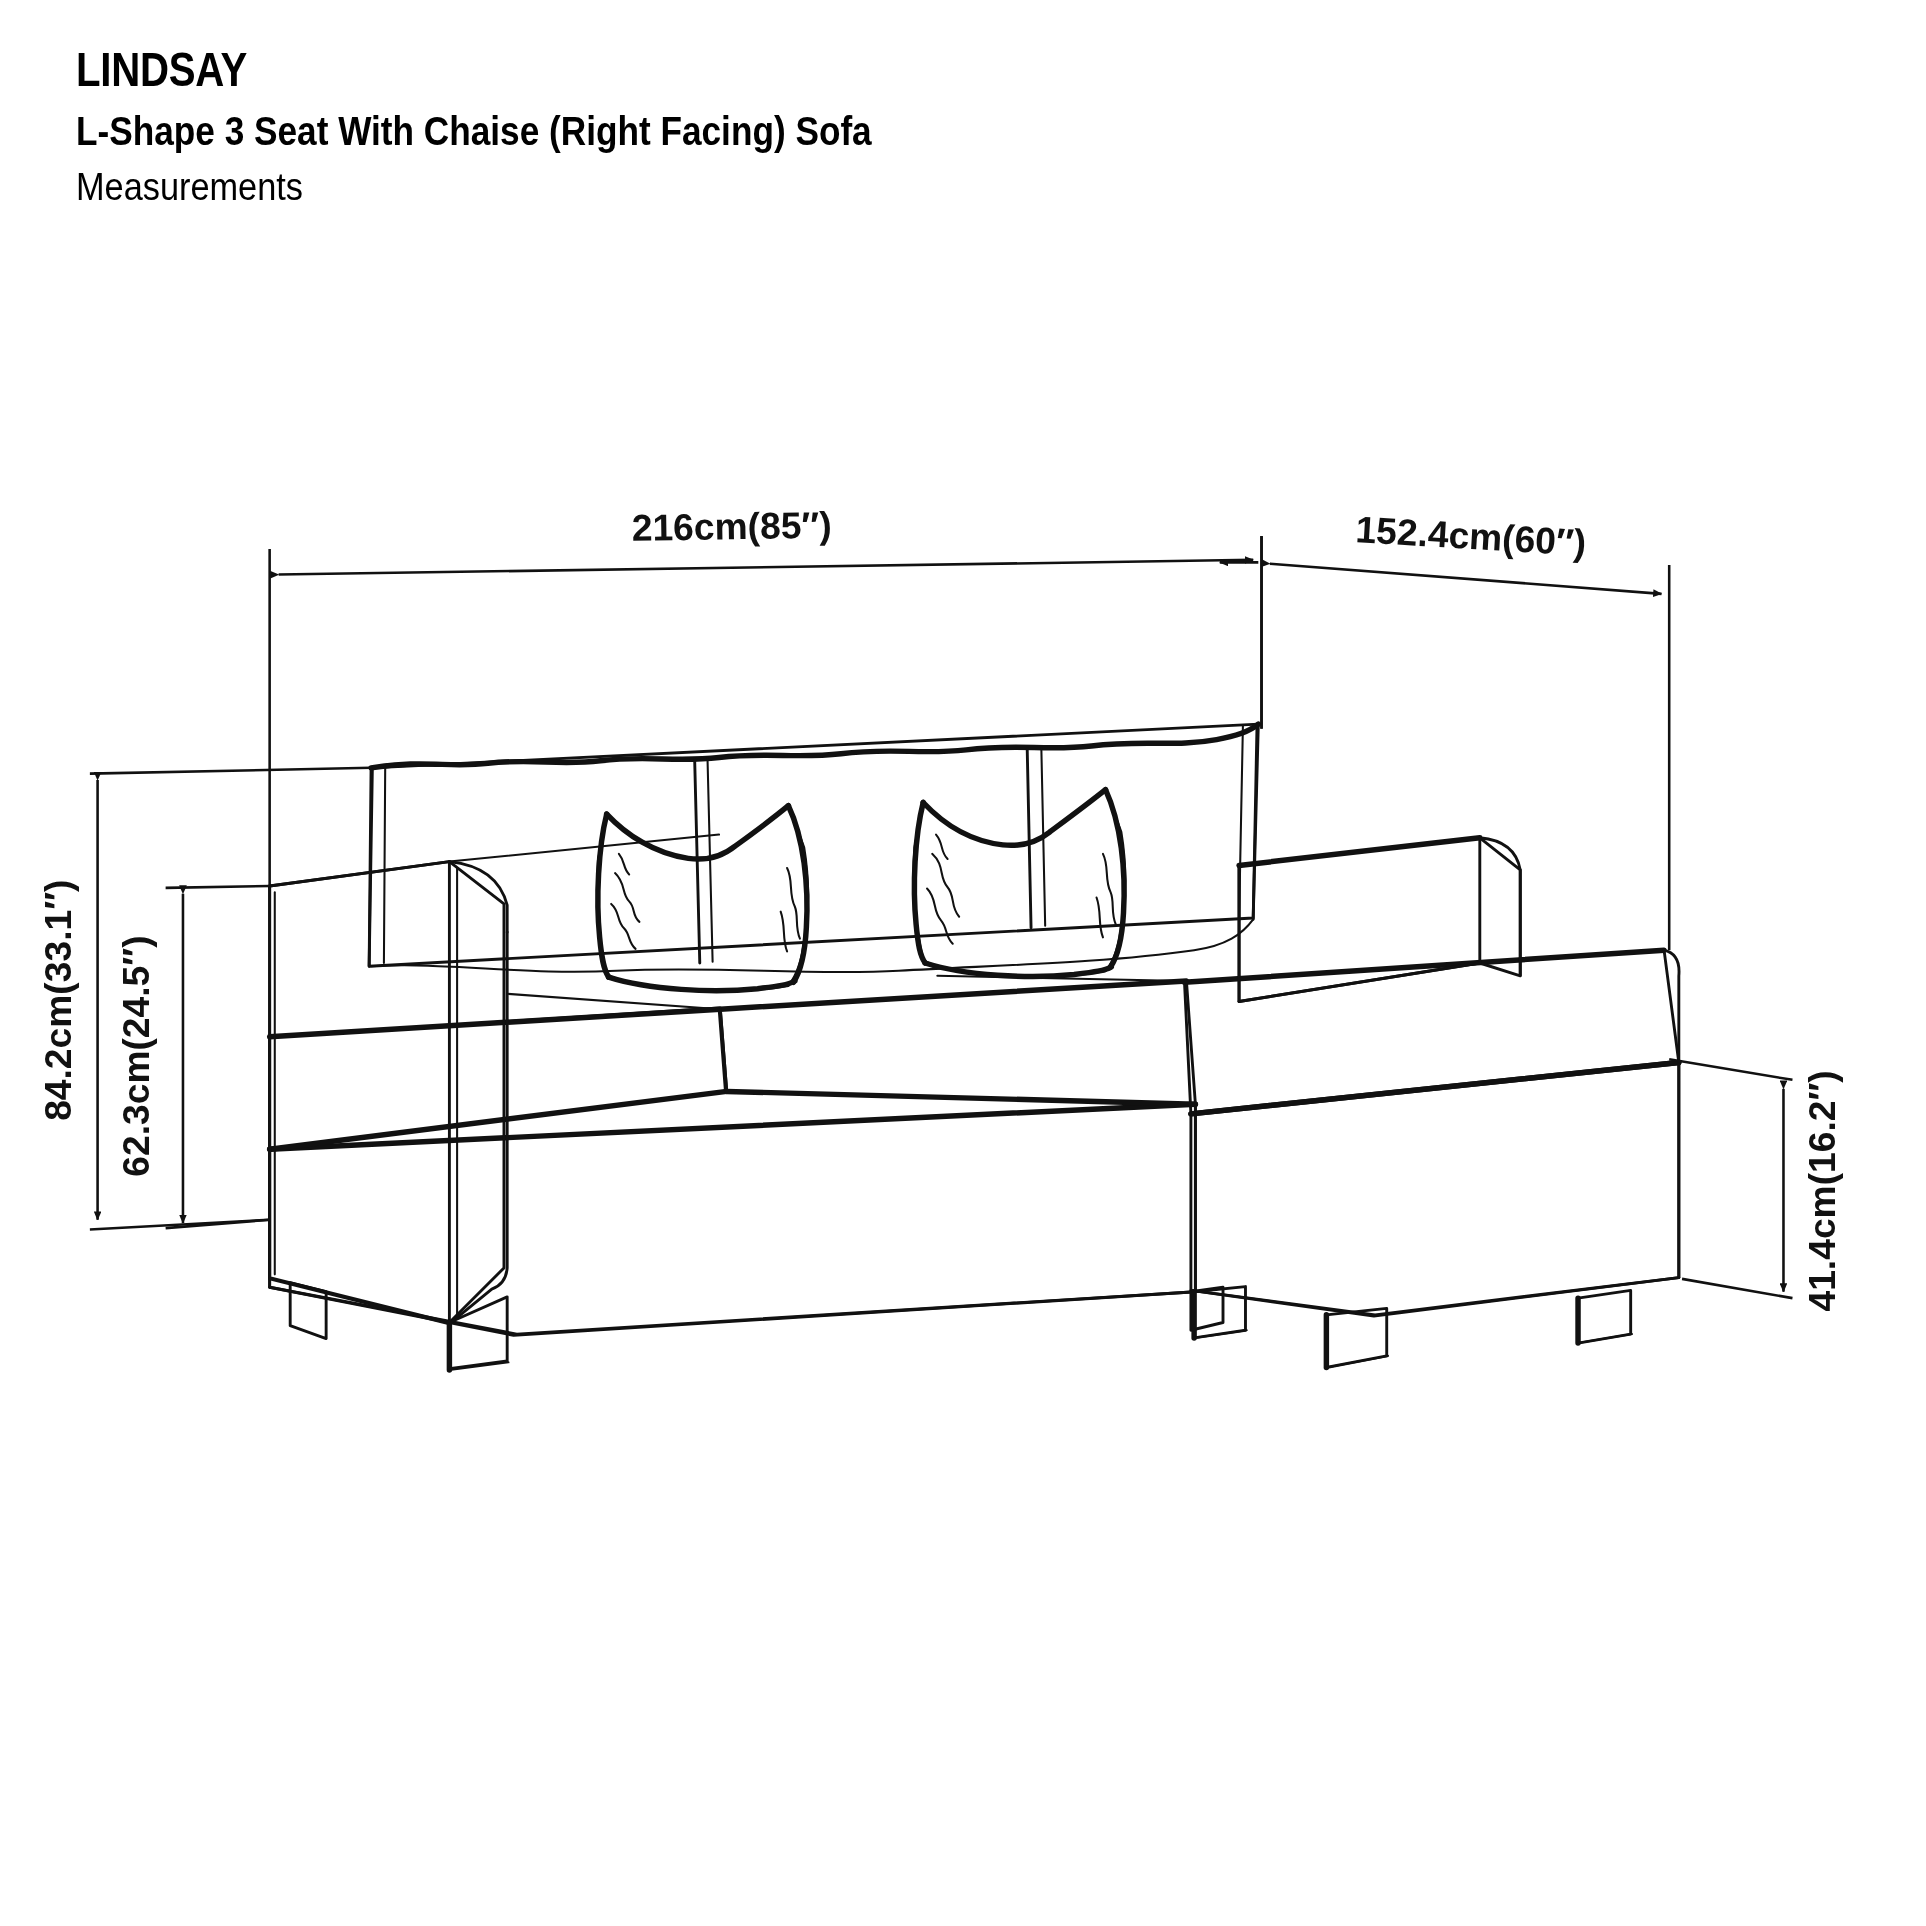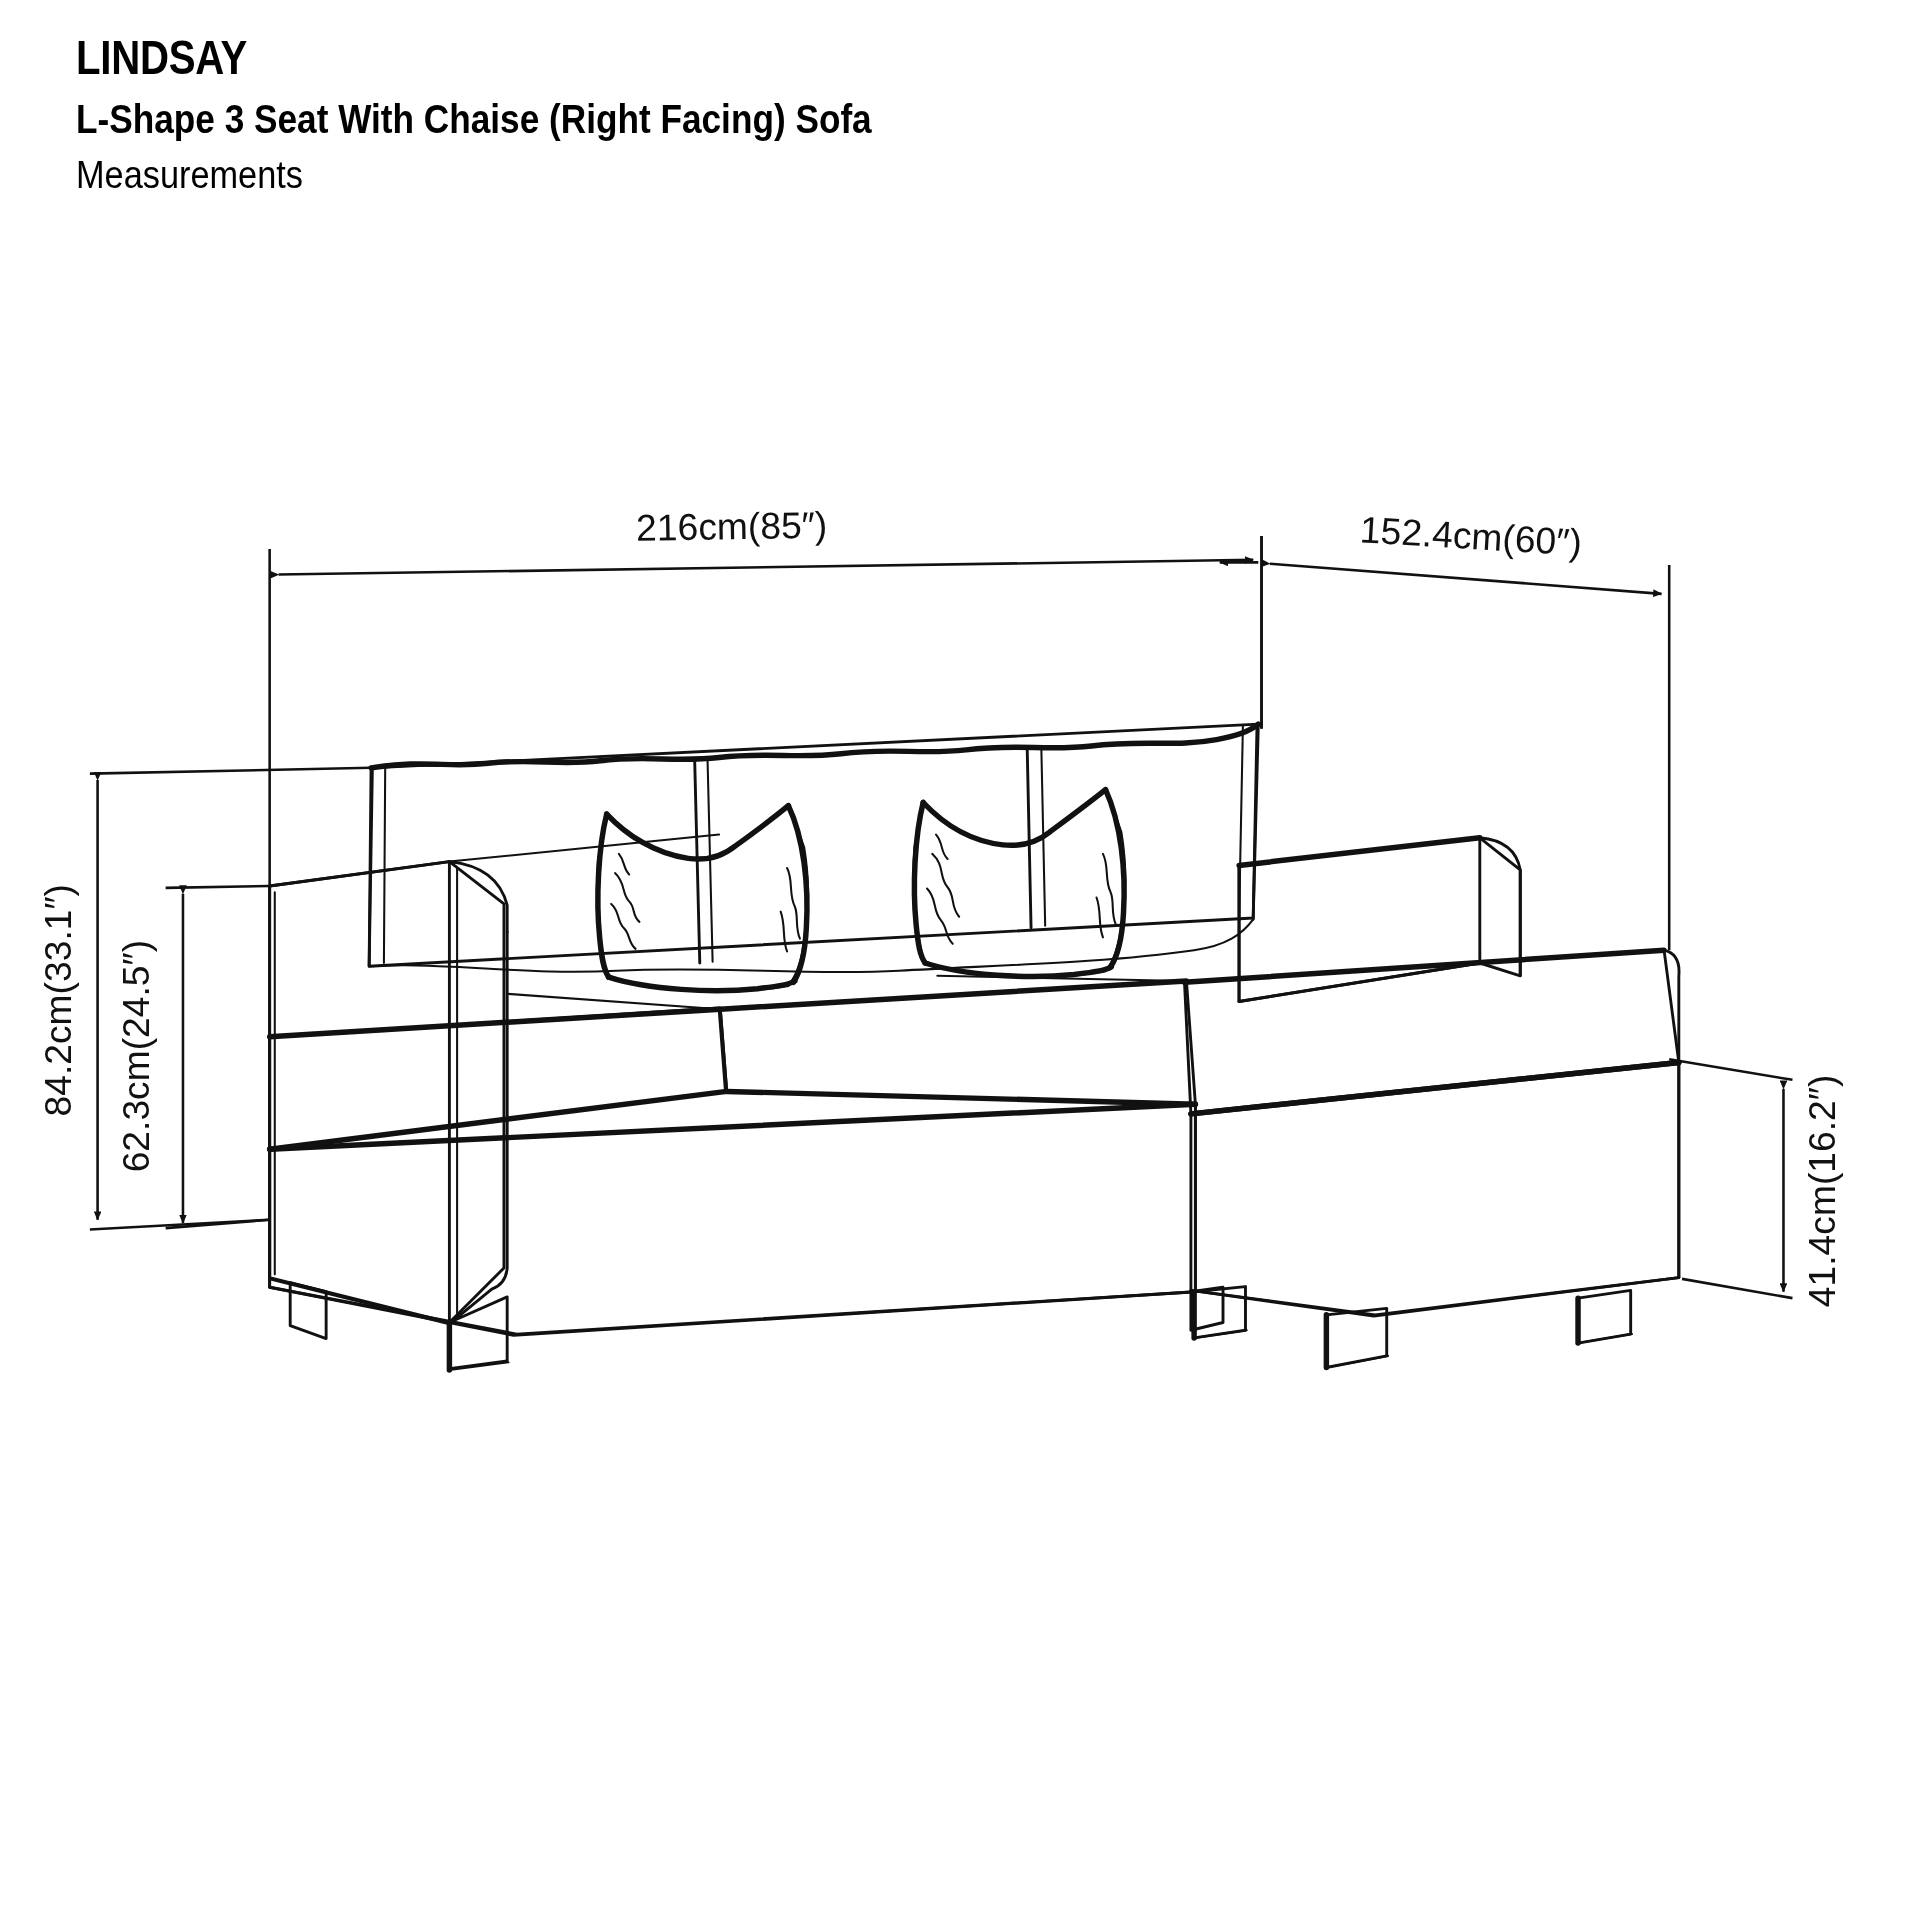"LINDSAY" .header { top: 33px -> 45px }
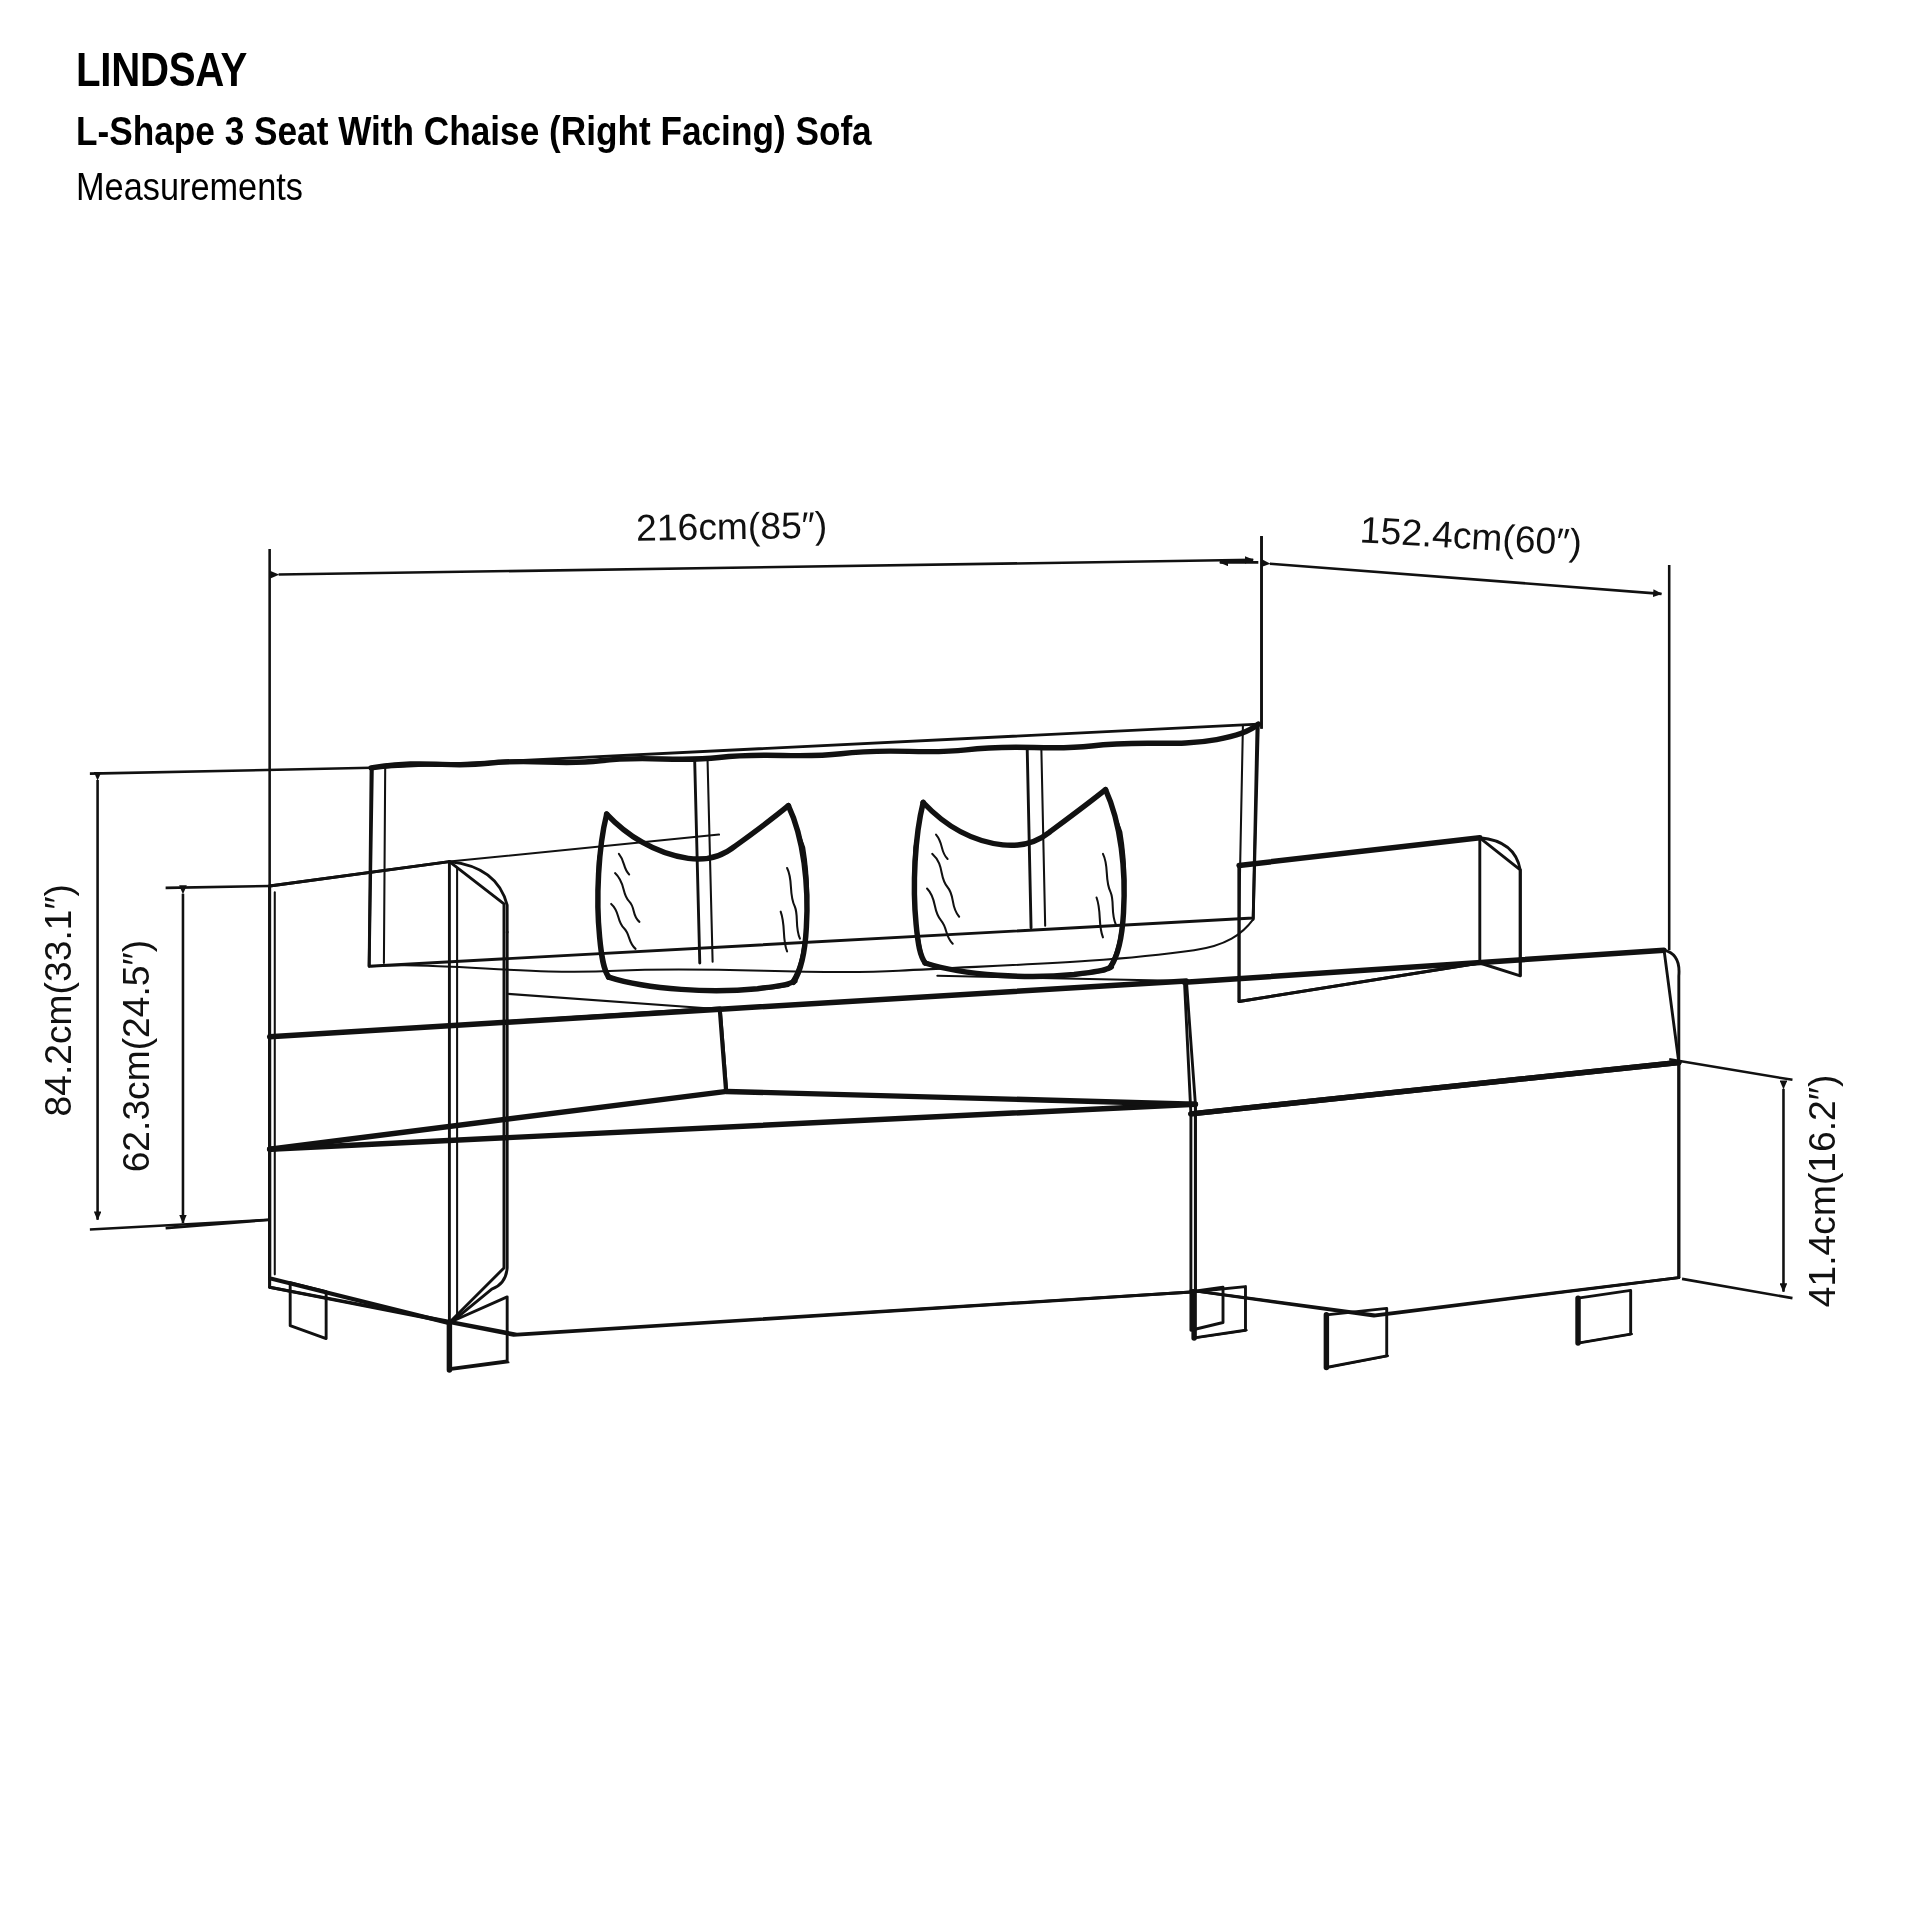"216cm(85″)" .drawing-wrap { font-weight: none -> bold }
